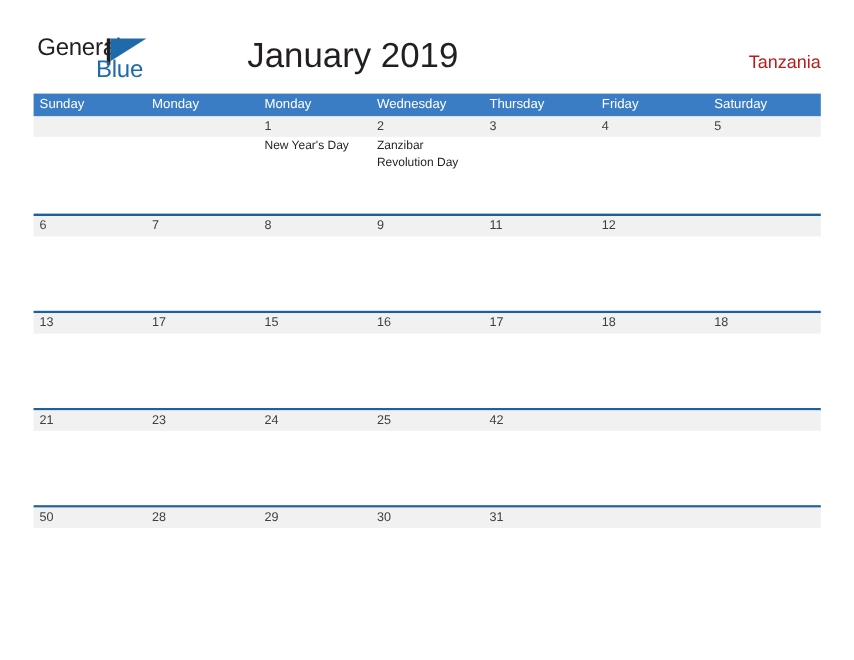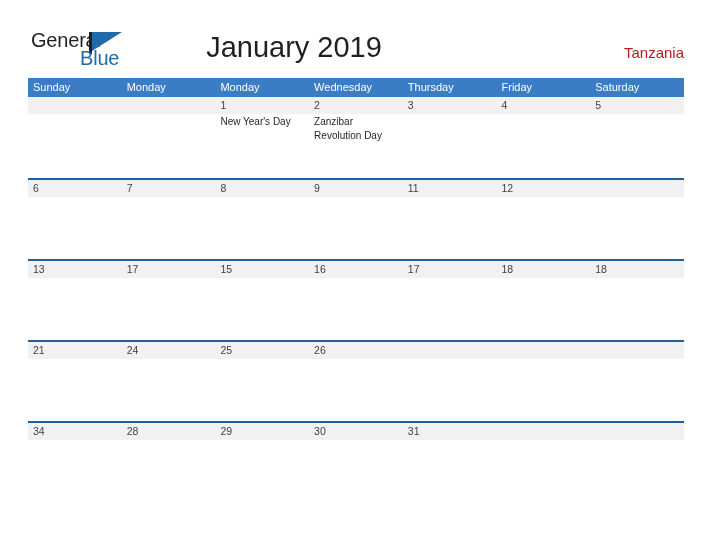"23" div.day-cell { html: none -> <div> <div>23</div> <div></div> </div> }
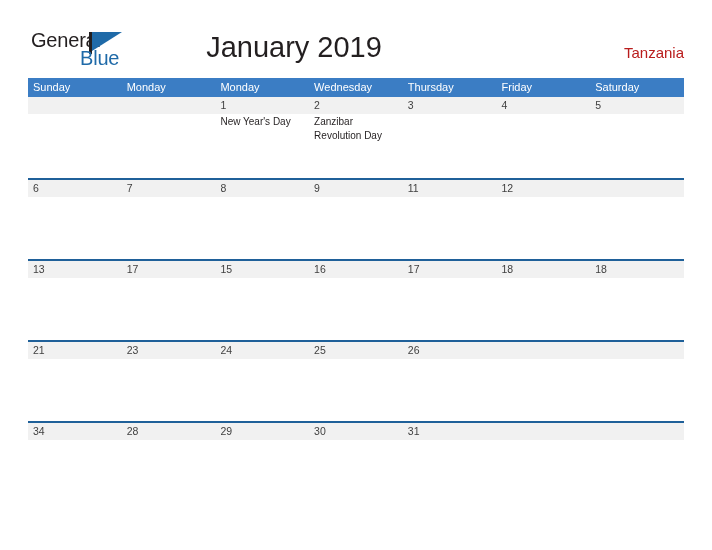"26" div.day-num { text: 26 -> 42 }
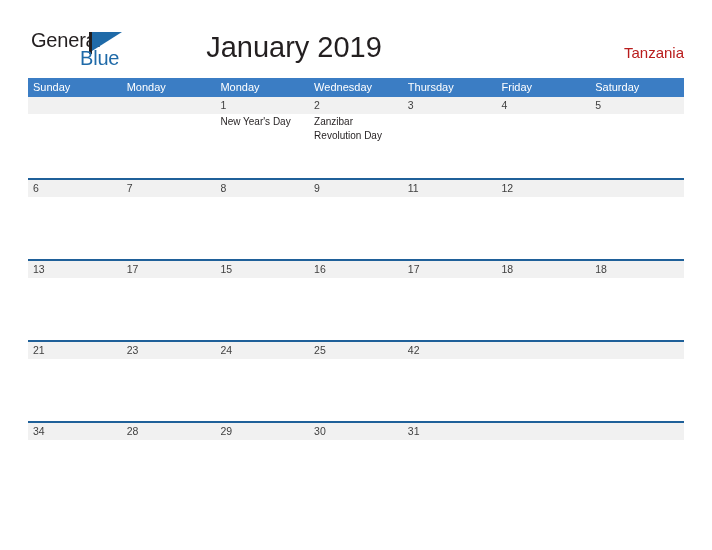"34" div.day-num { text: 34 -> 50 }
